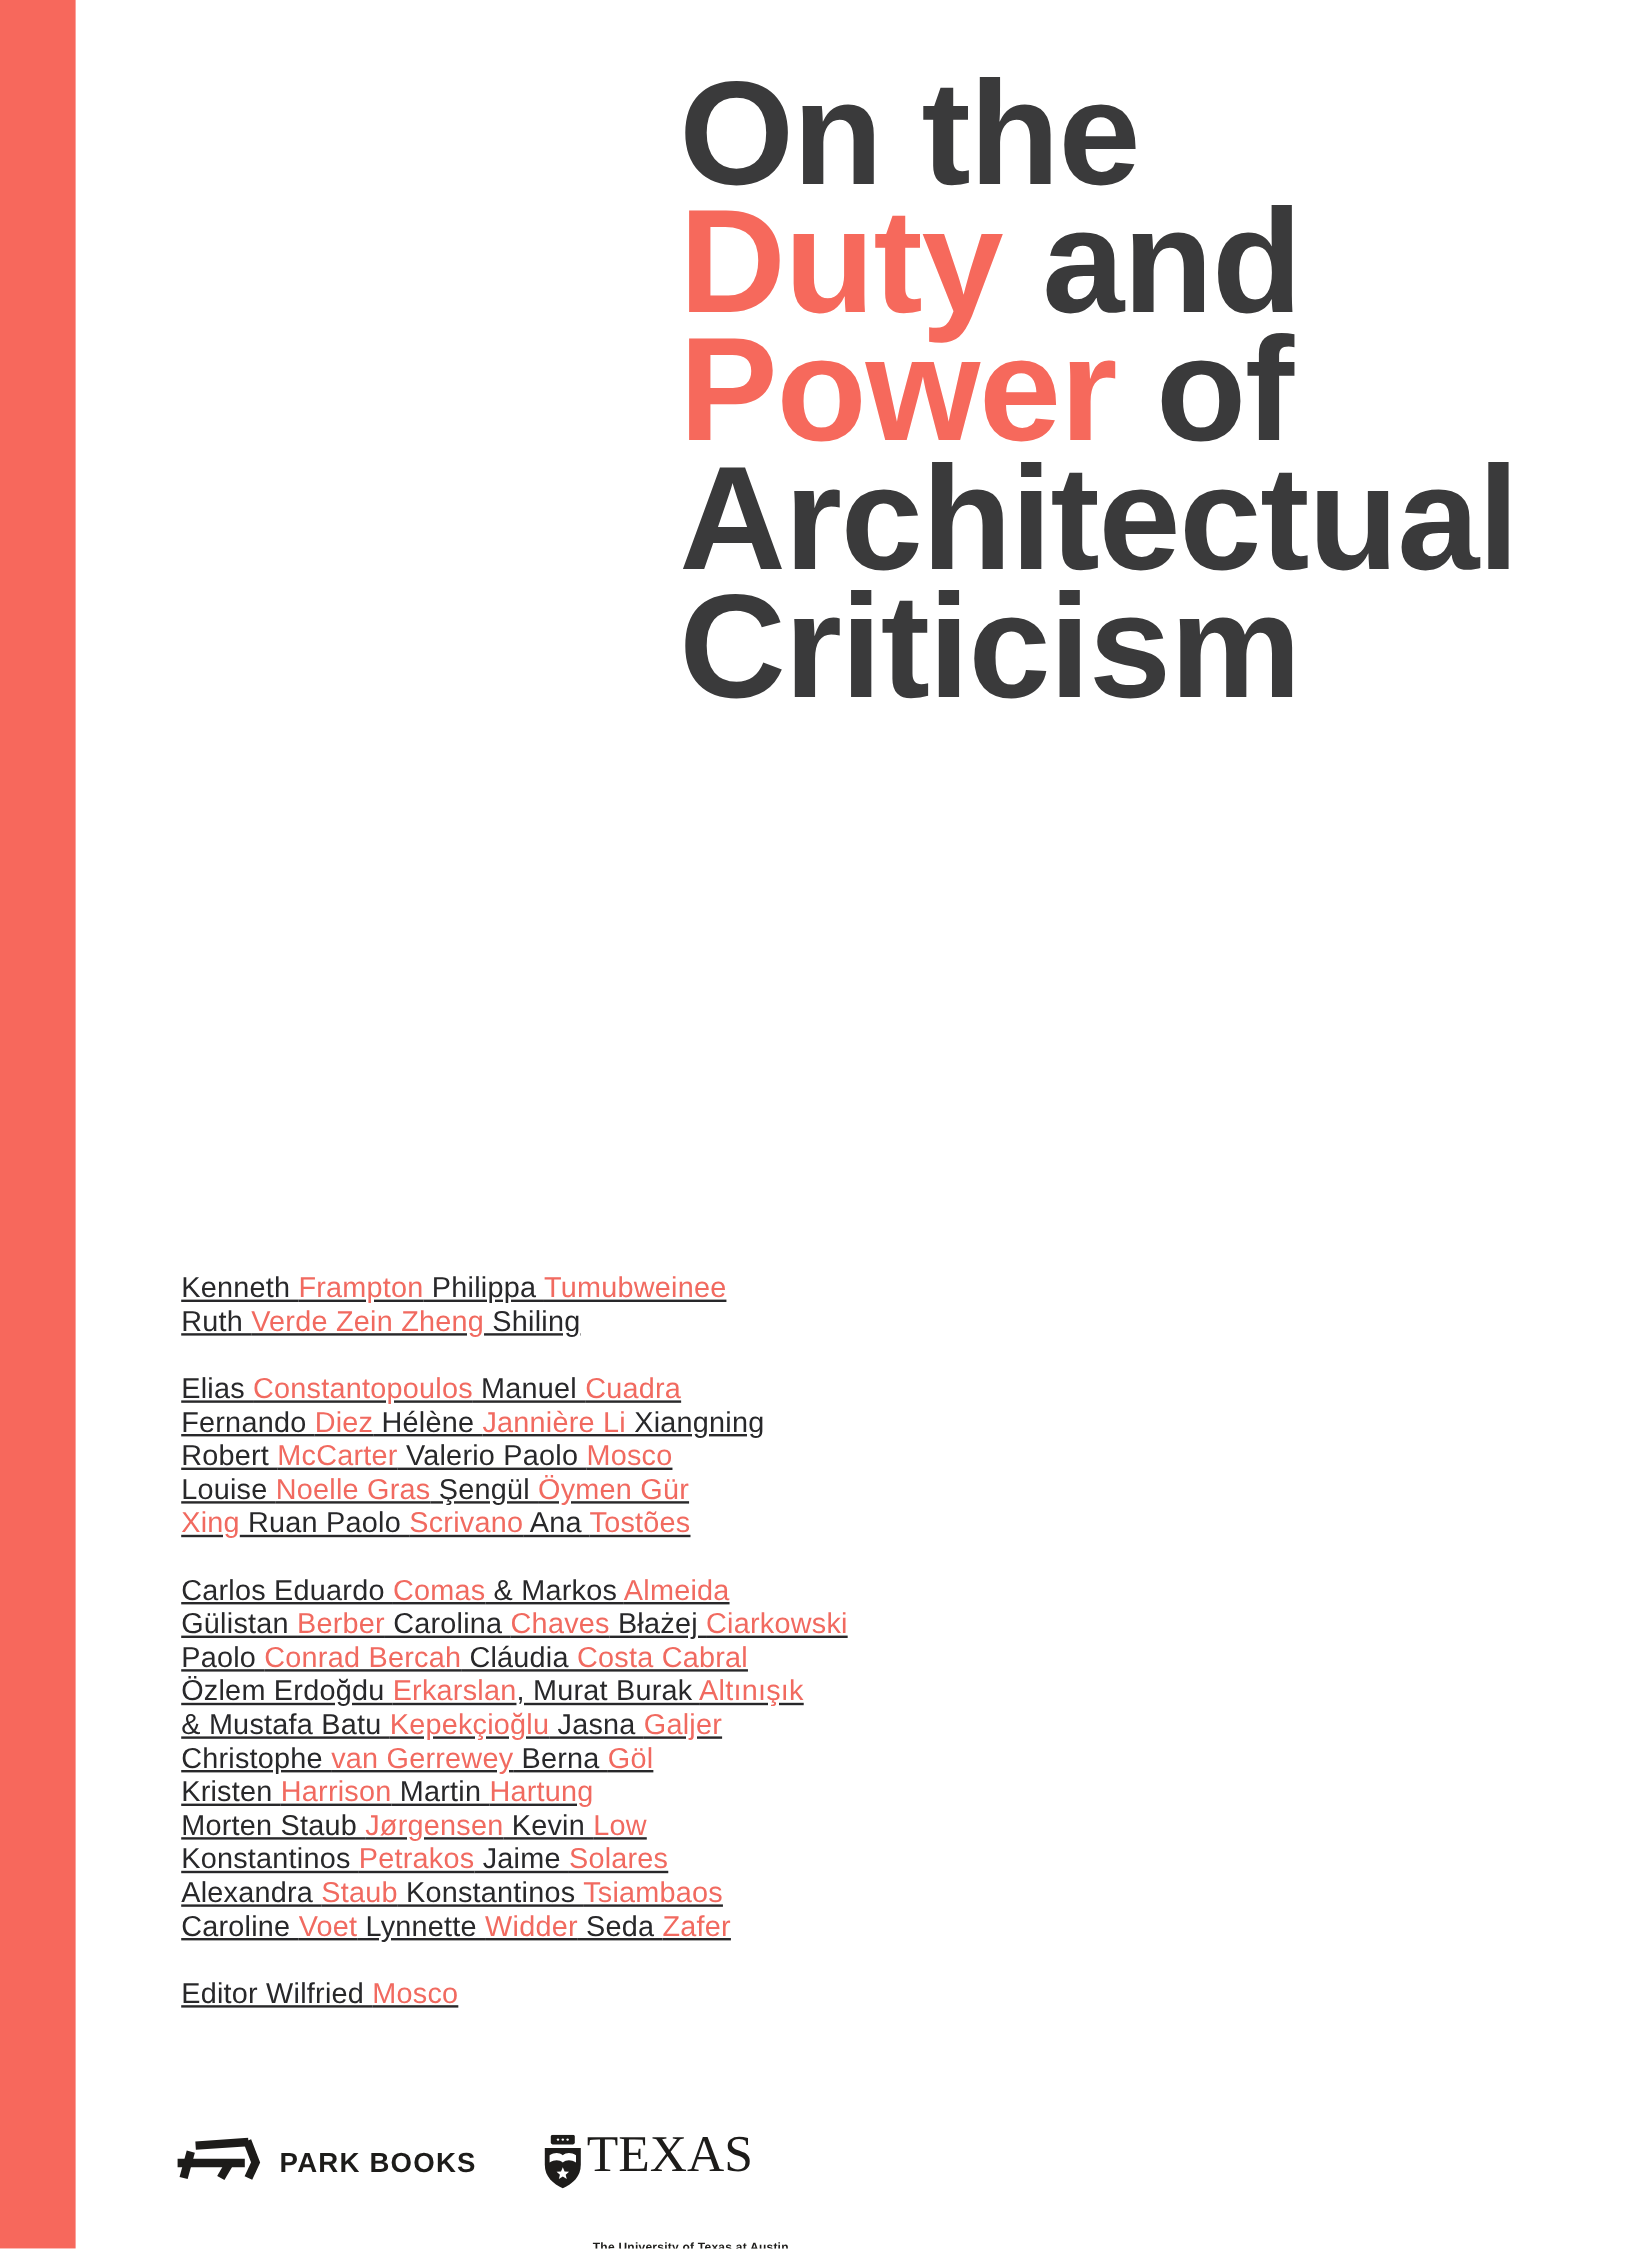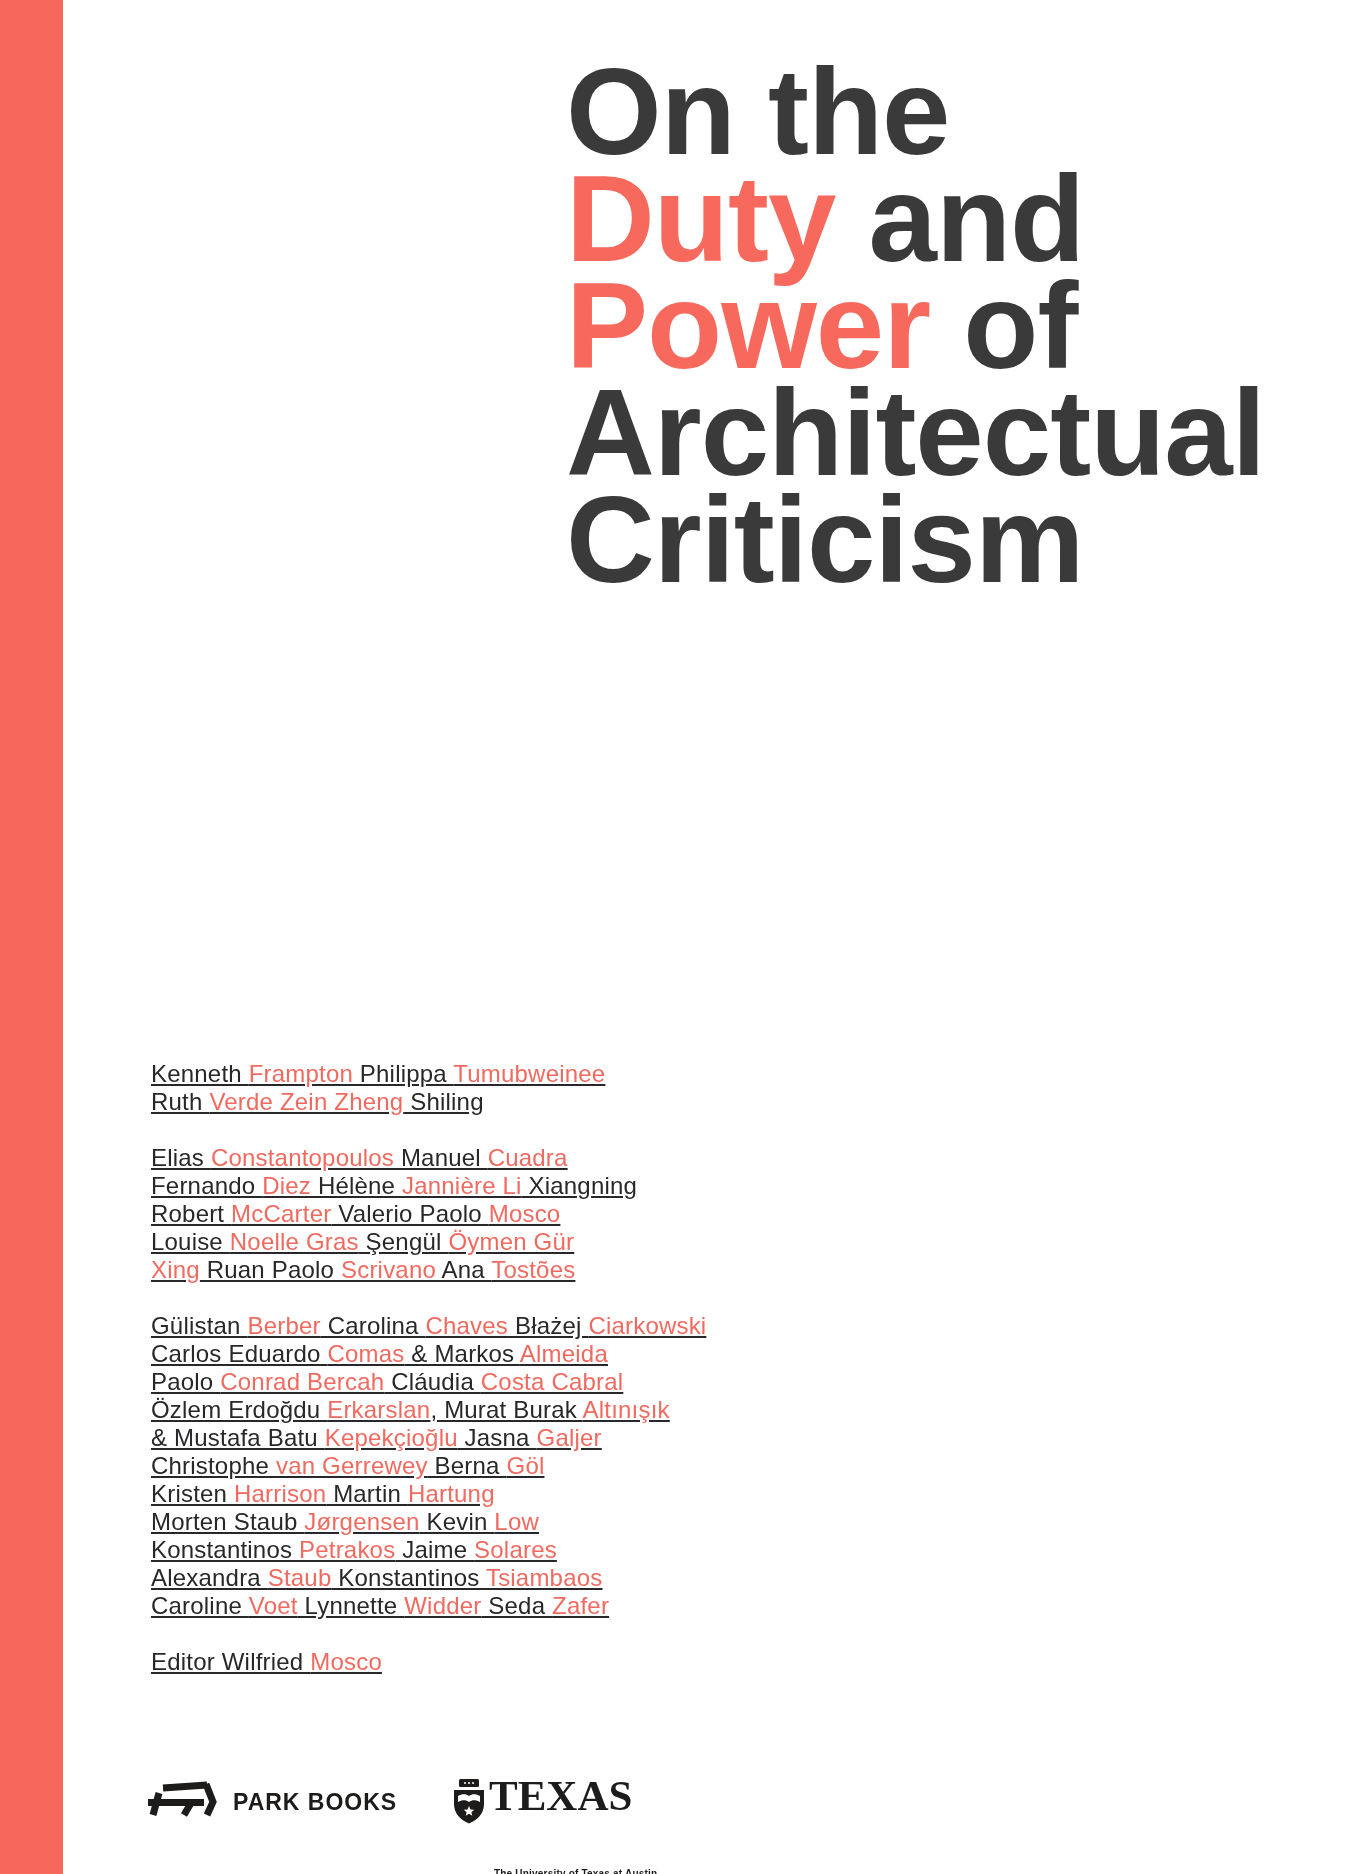"Gülistan Berber Carolina Chaves Błażej" div { order: before "Carlos Eduardo Comas & Markos" -> after "Carlos Eduardo Comas & Markos" }
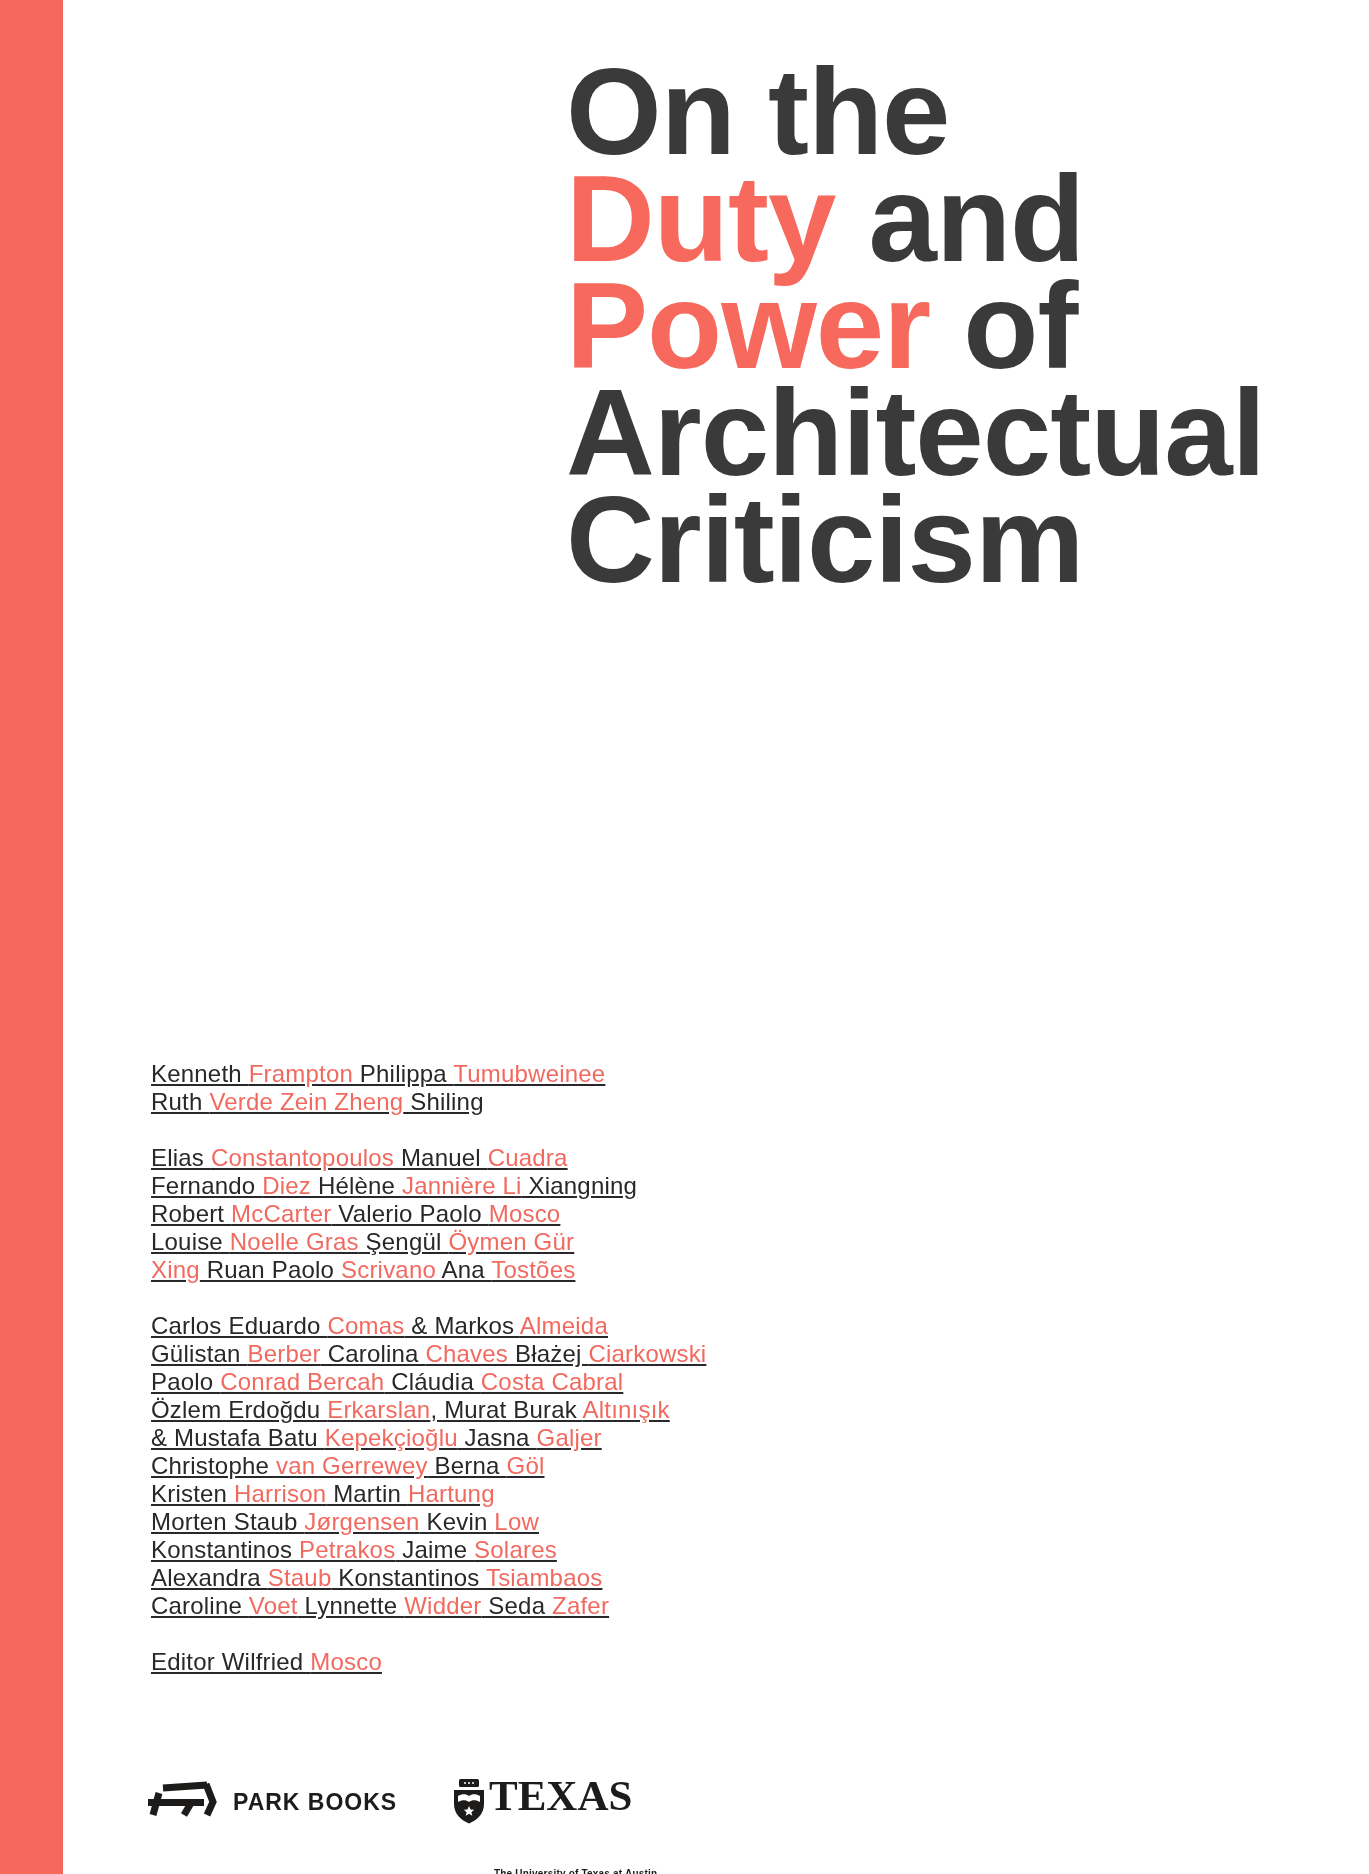"TEXAS" .tx-word { font-weight: bold -> normal }
